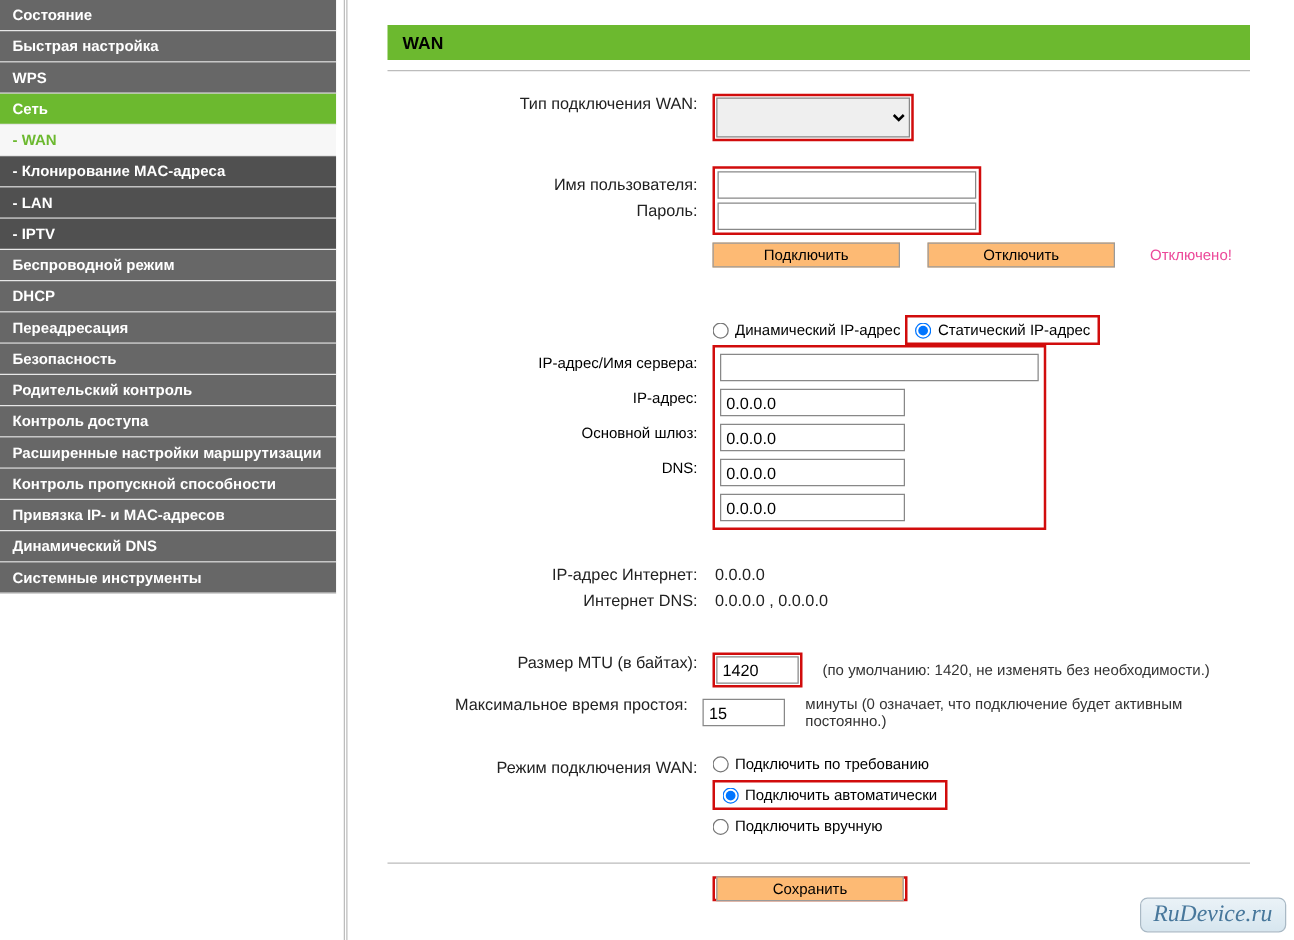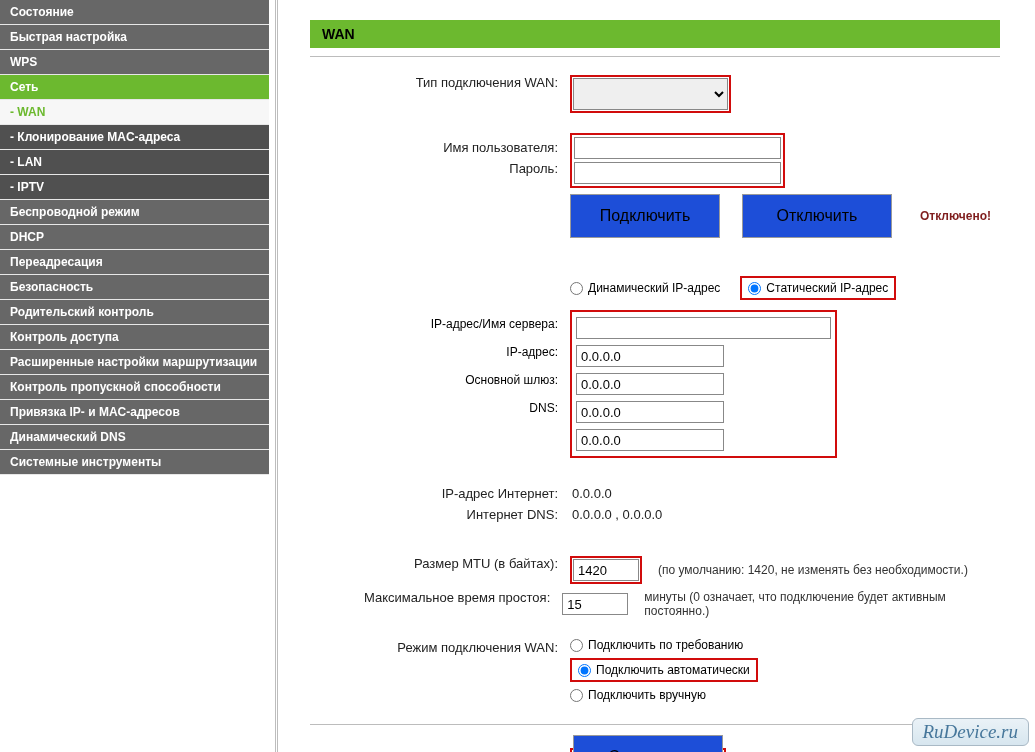"Подключить" .btn { background: #1d4ed8 -> #fdba74; font-size: 16px -> 12px; padding: 12px 0 -> 2px 0 }
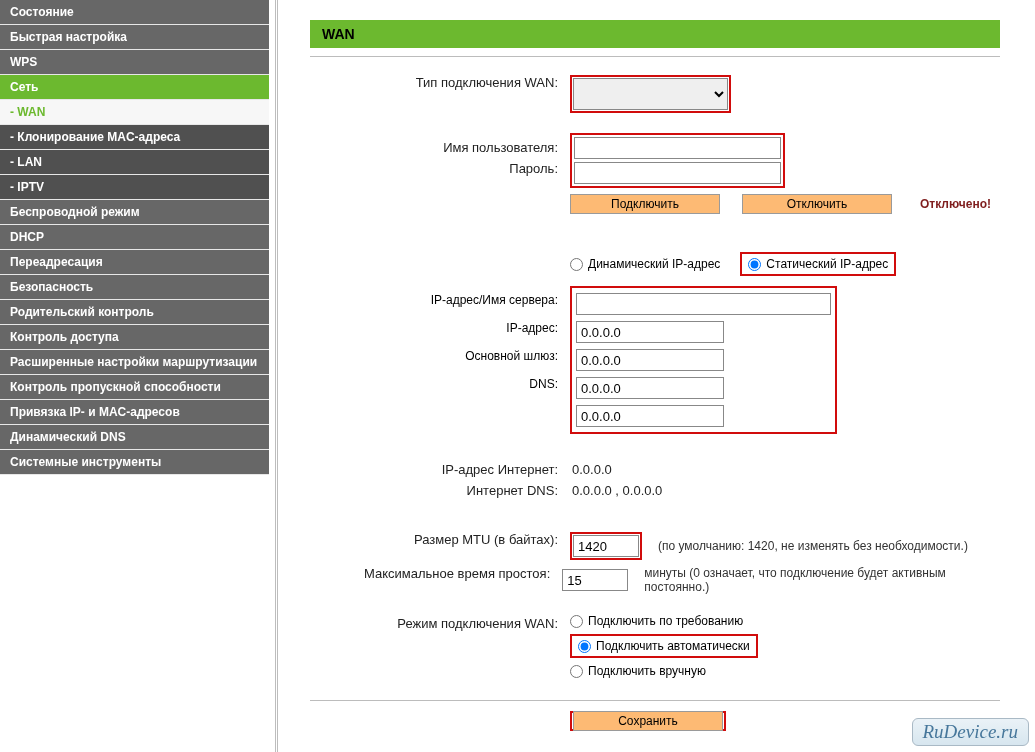"Отключено!" .status-text { color: #7f1d1d -> #ec4899; font-weight: bold -> normal }
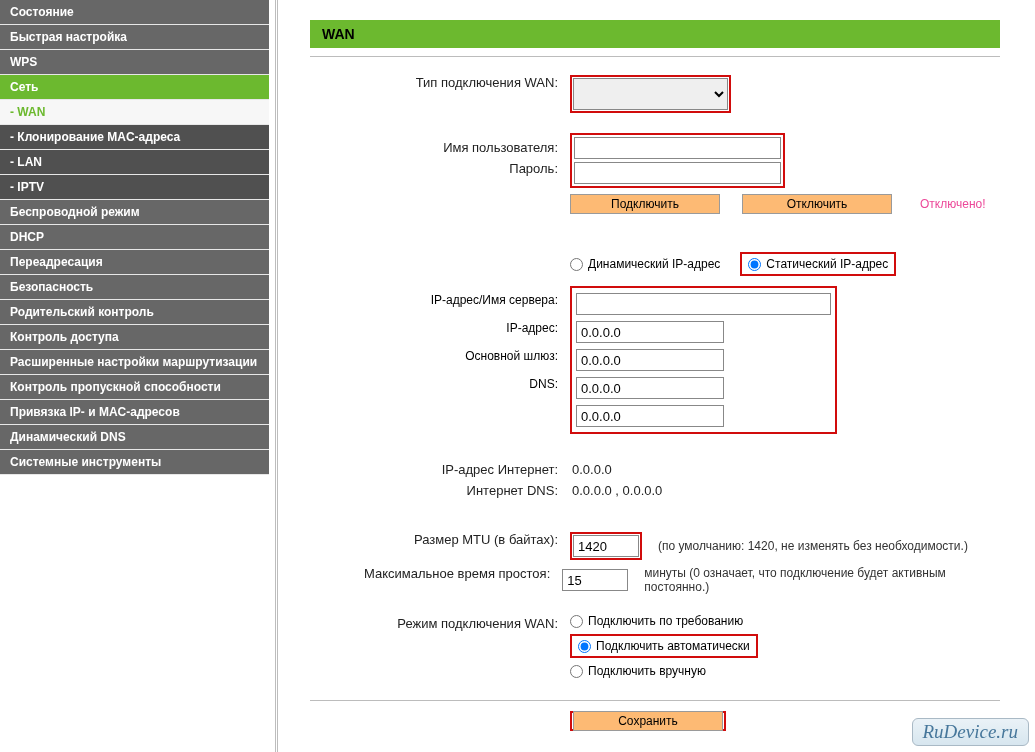"Динамический IP-адрес" .radio-row { gap: 20px -> 4px; margin-bottom: 10px -> none }
